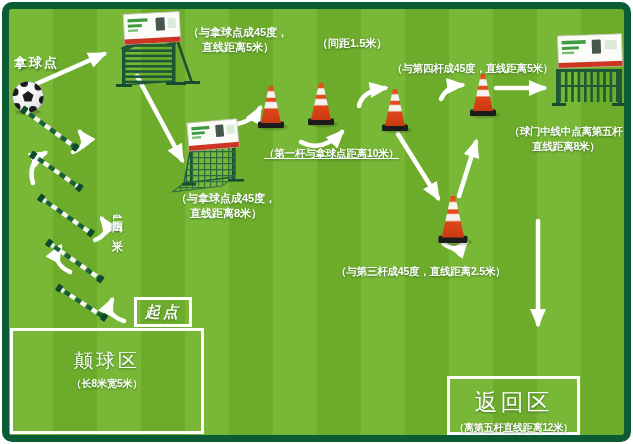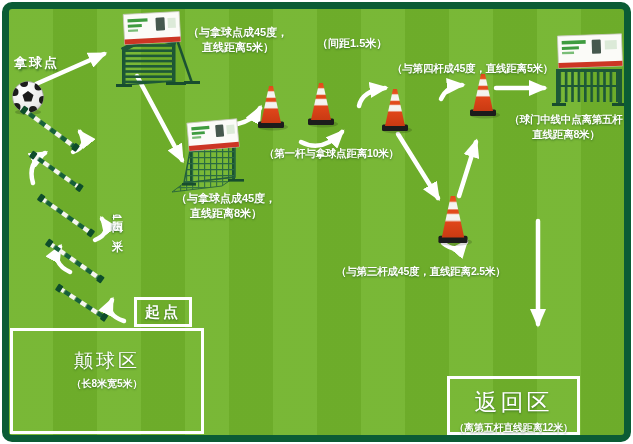"（球门中线中点离第五杆" div.lbl { top: 112px -> 124px }
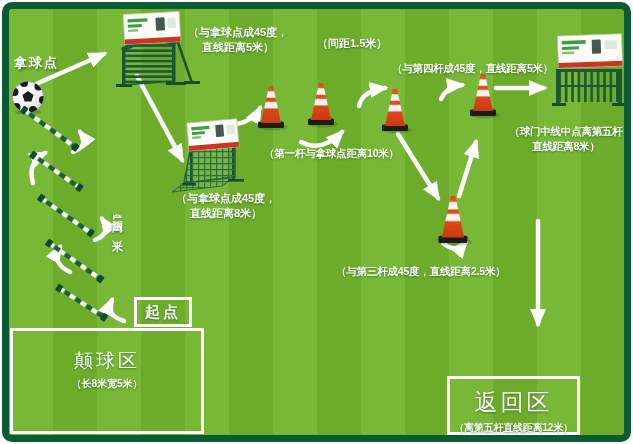"（第一杆与拿球点距离10米）" div.lbl { text-decoration: none -> underline }
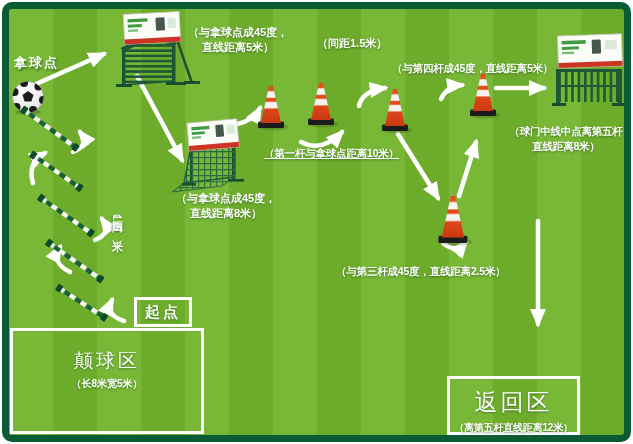"起点" div.startbox { font-style: none -> italic }
